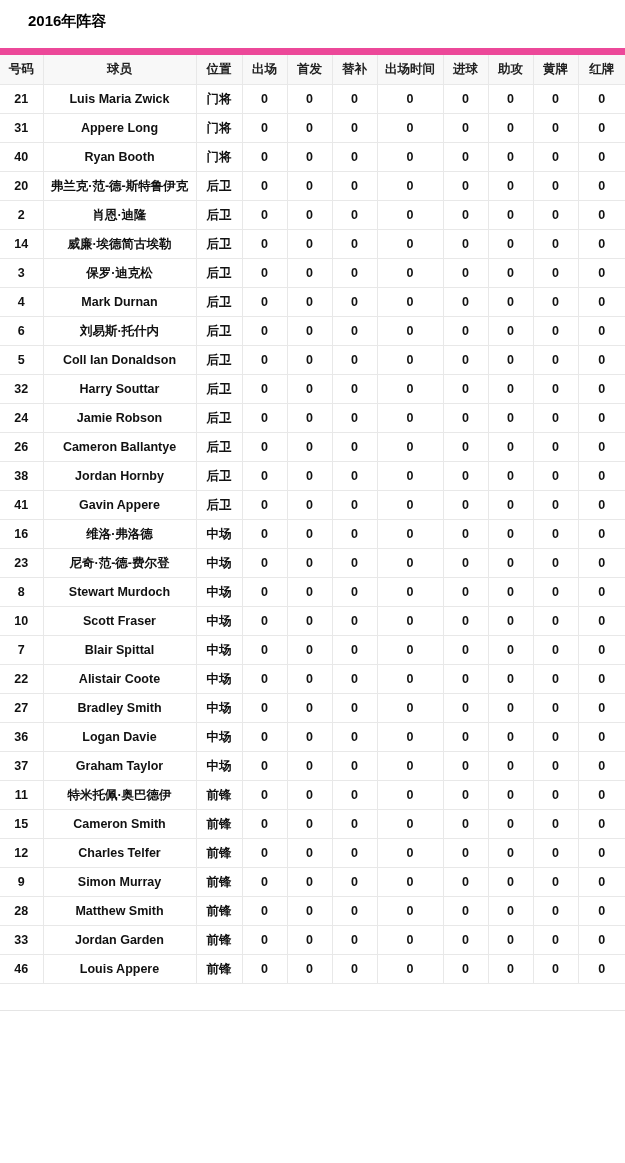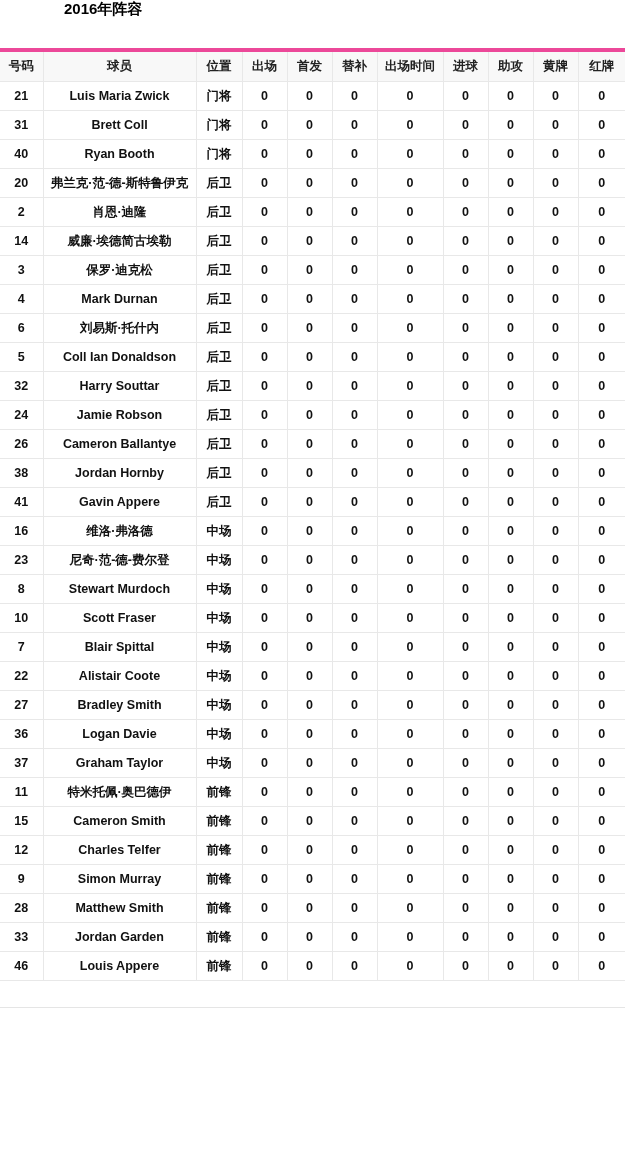"2016年阵容" .title-bar { margin-left: 36px -> none; padding: 0 0 0 28px -> 12px 0 0 28px }
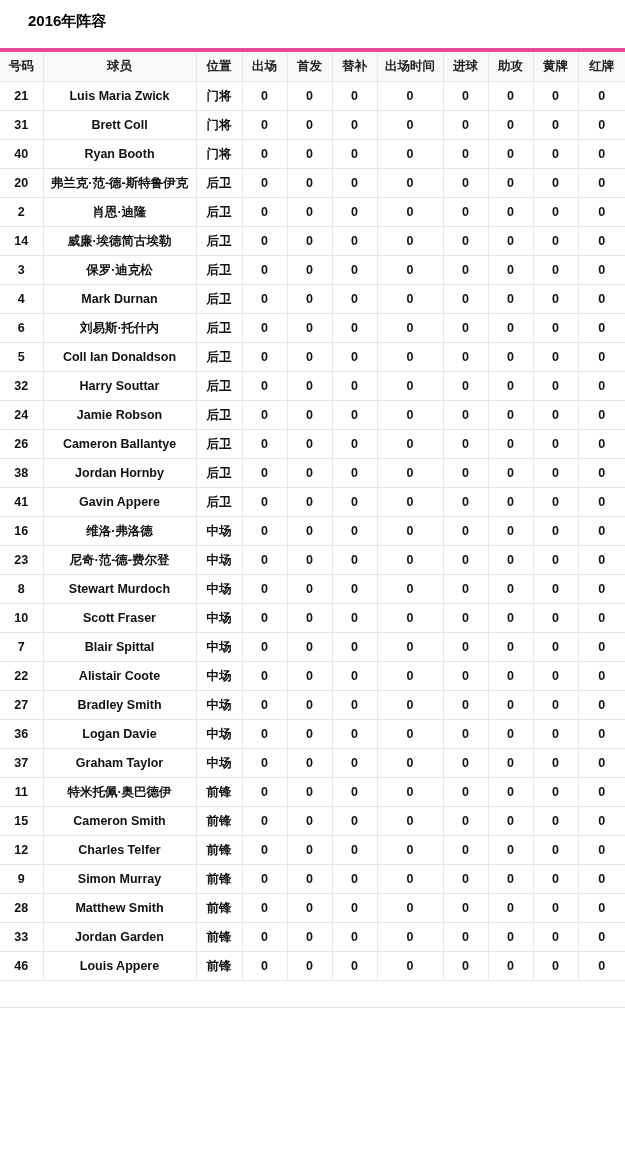"号码" .squad-table tr:first-child th { border-top: 4px solid #ec4899 -> 7px solid #ec4899 }
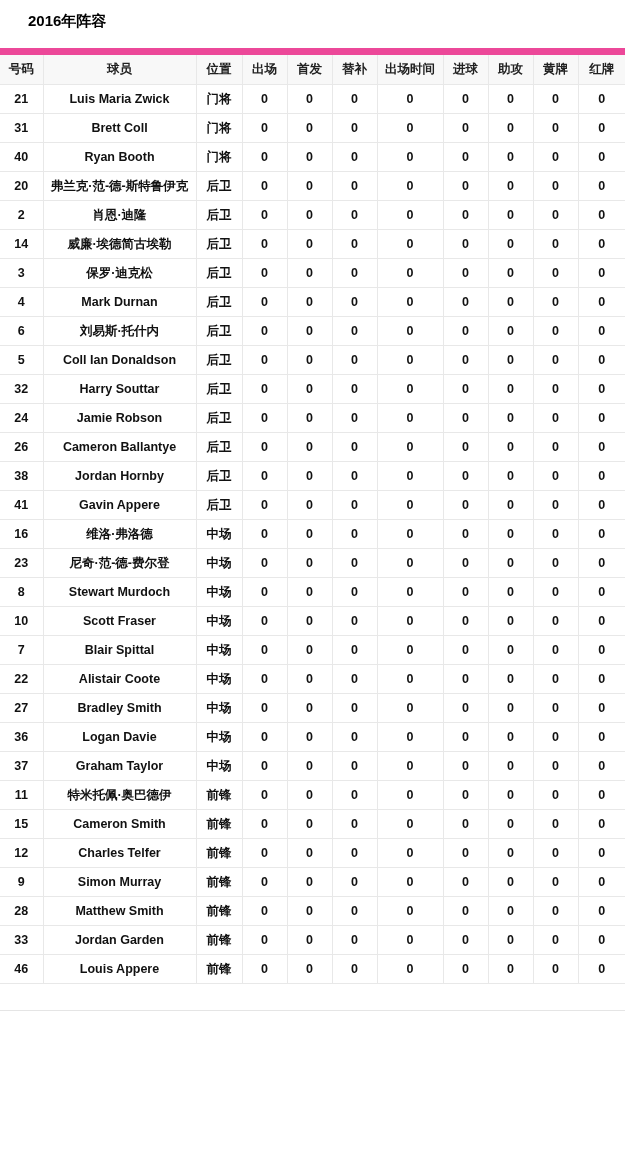"Brett Coll" td { text: Brett Coll -> Appere Long }
